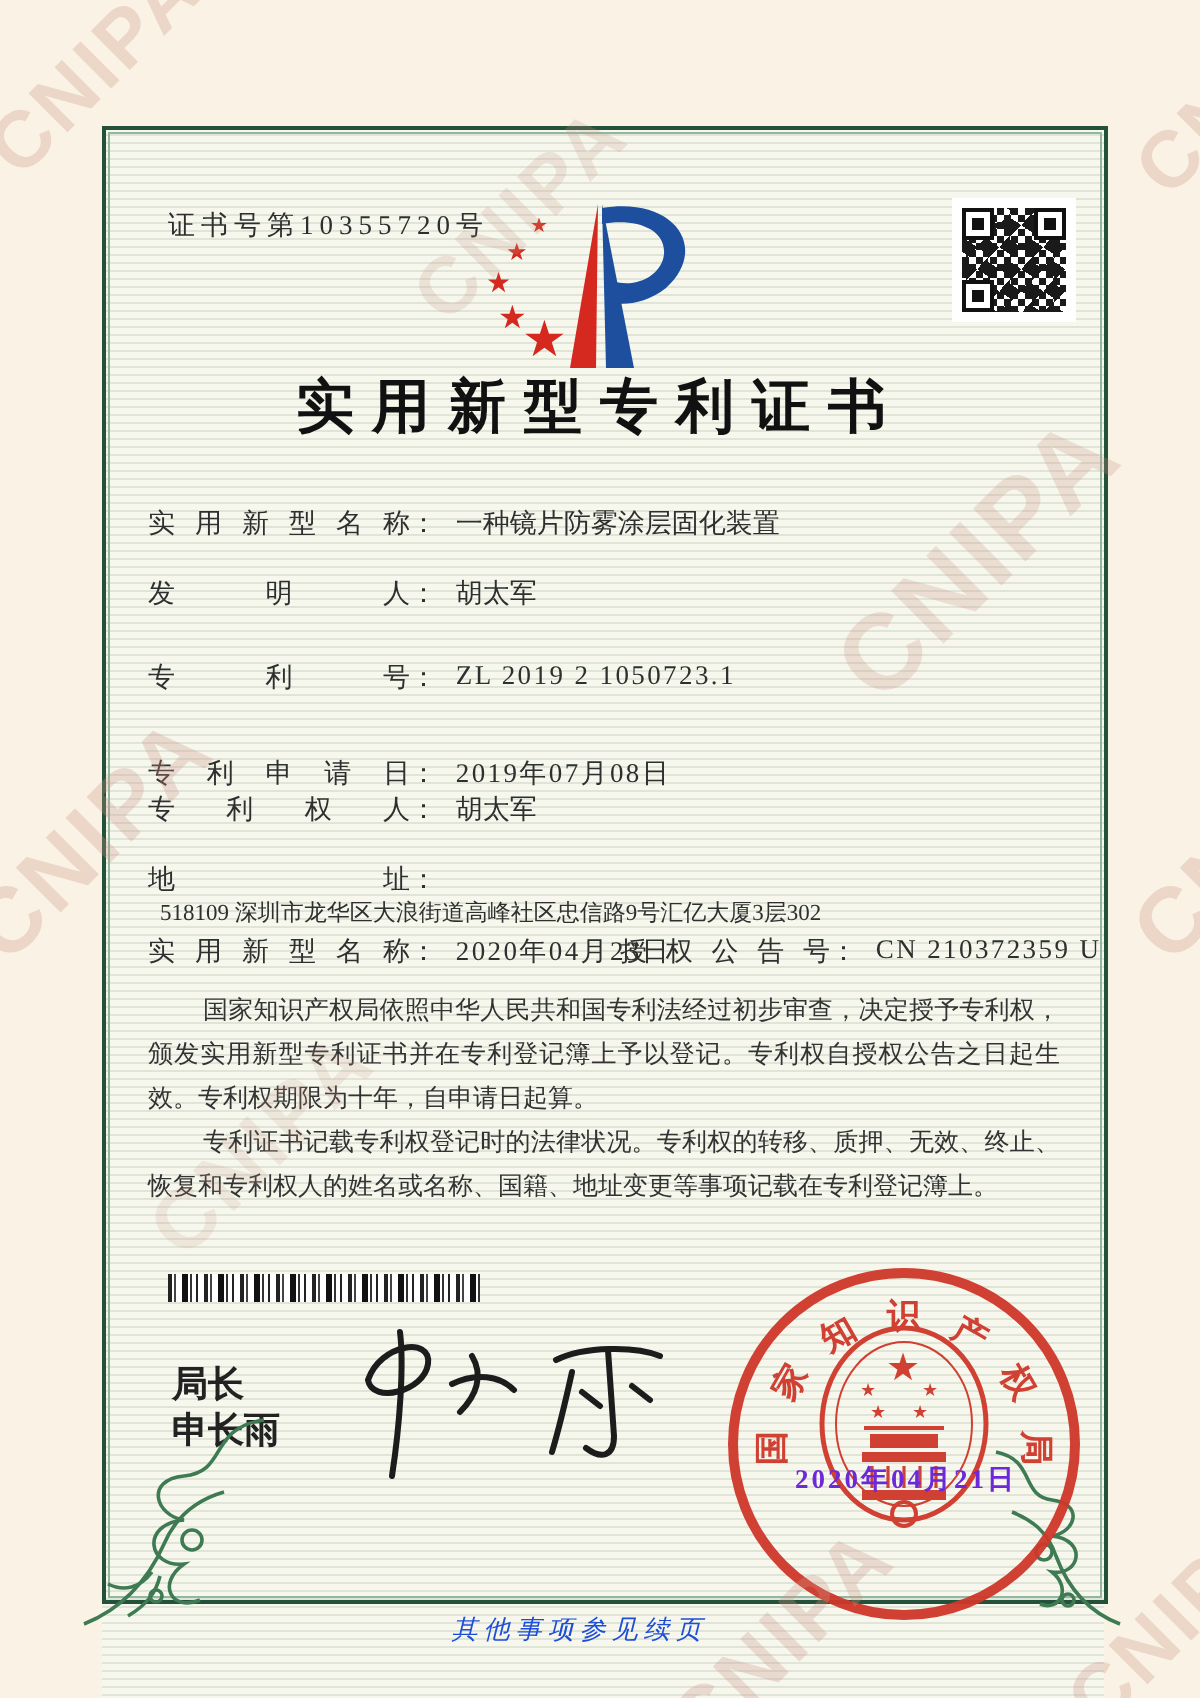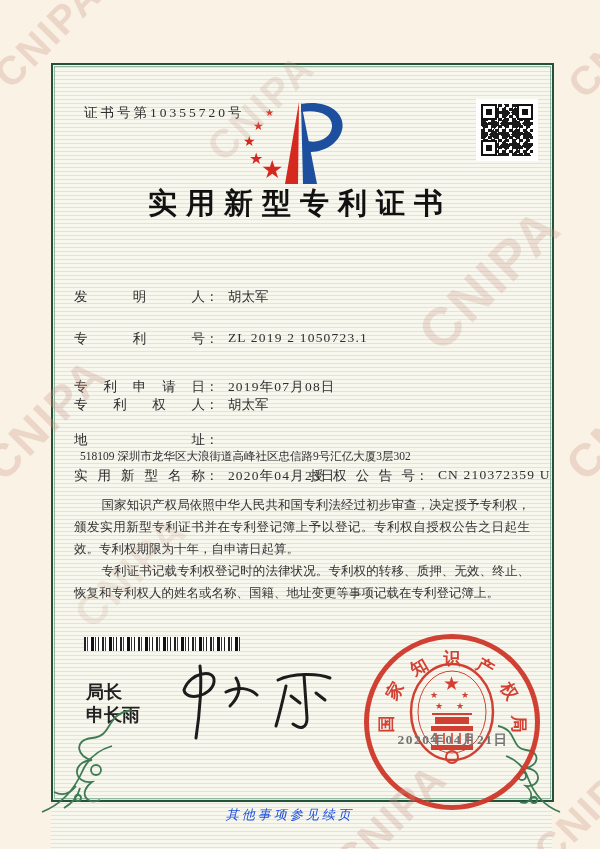"实用新型名称： 一种镜片防雾涂层固化装置" div.frow { html: none -> <div> <span>实用新型名称</span><span>：</span> <span>一种镜片防雾涂层固化装置</span> </div> }
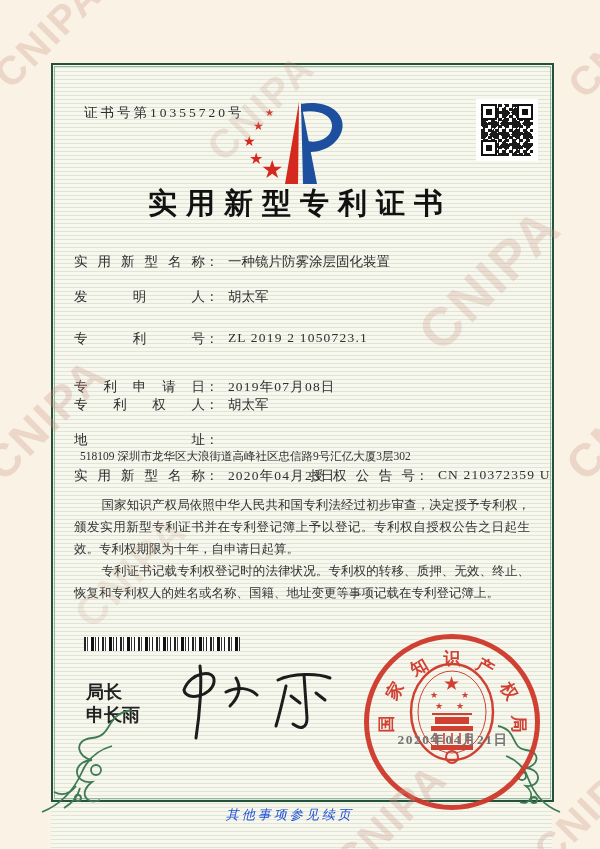"2020年04月21日" .seal-date { color: #737373 -> #6d28d9 }
